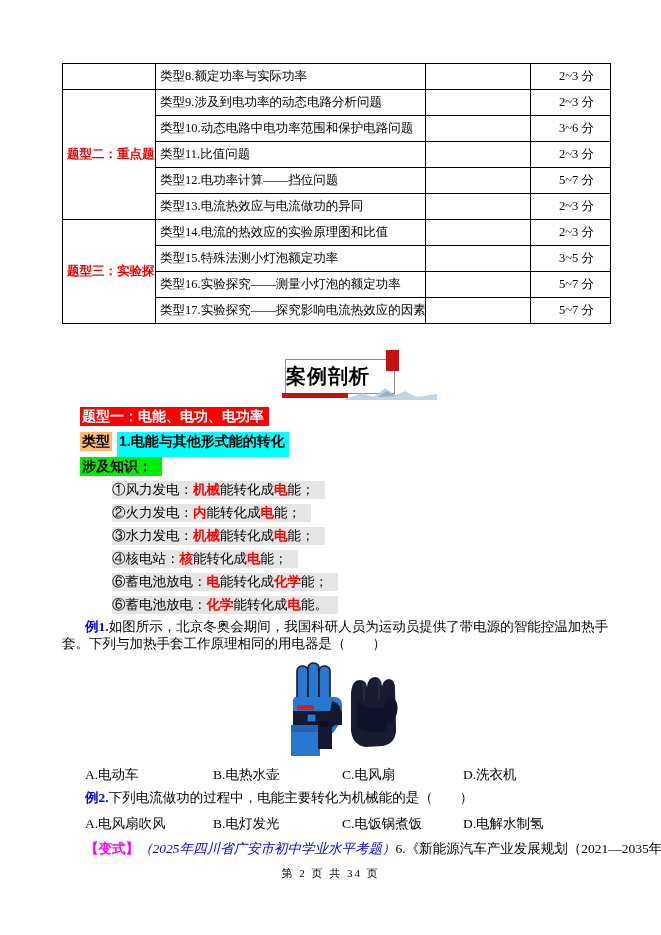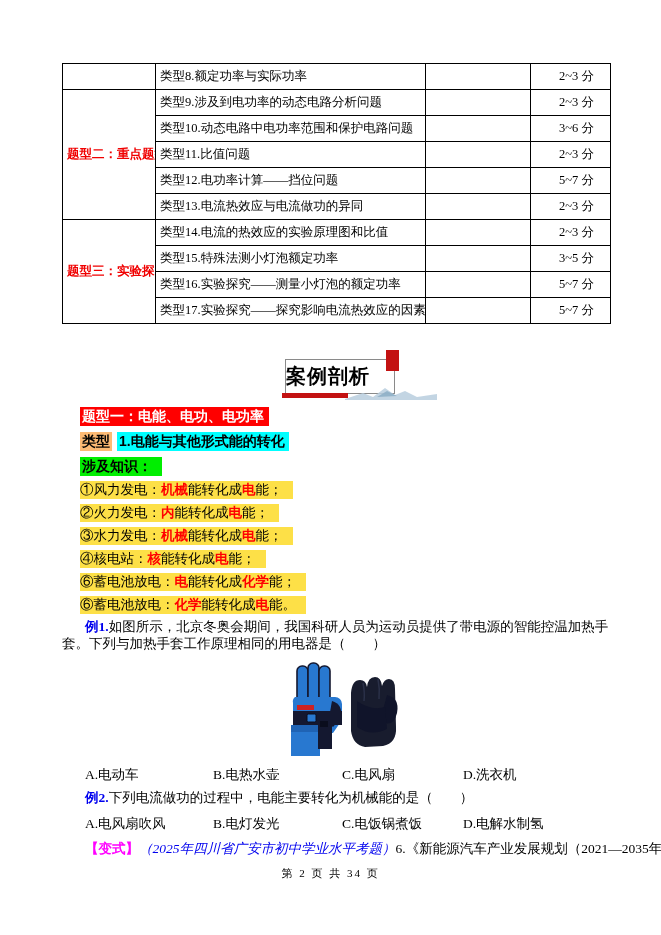"1.电能与其他形式能的转化" .subtype .p2 { padding: 1px 4px 2px 2px -> 1px 4px 8px 2px }
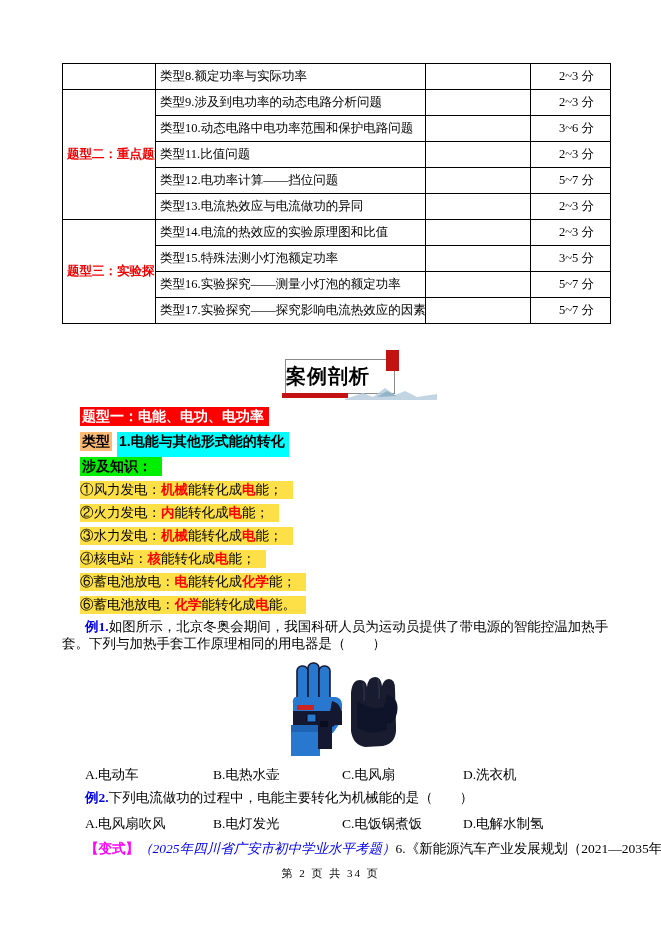"①风力发电：机械能转化成电能；" .k-item .hl { background: #fde047 -> #e5e5e5; margin-left: none -> 32px }
